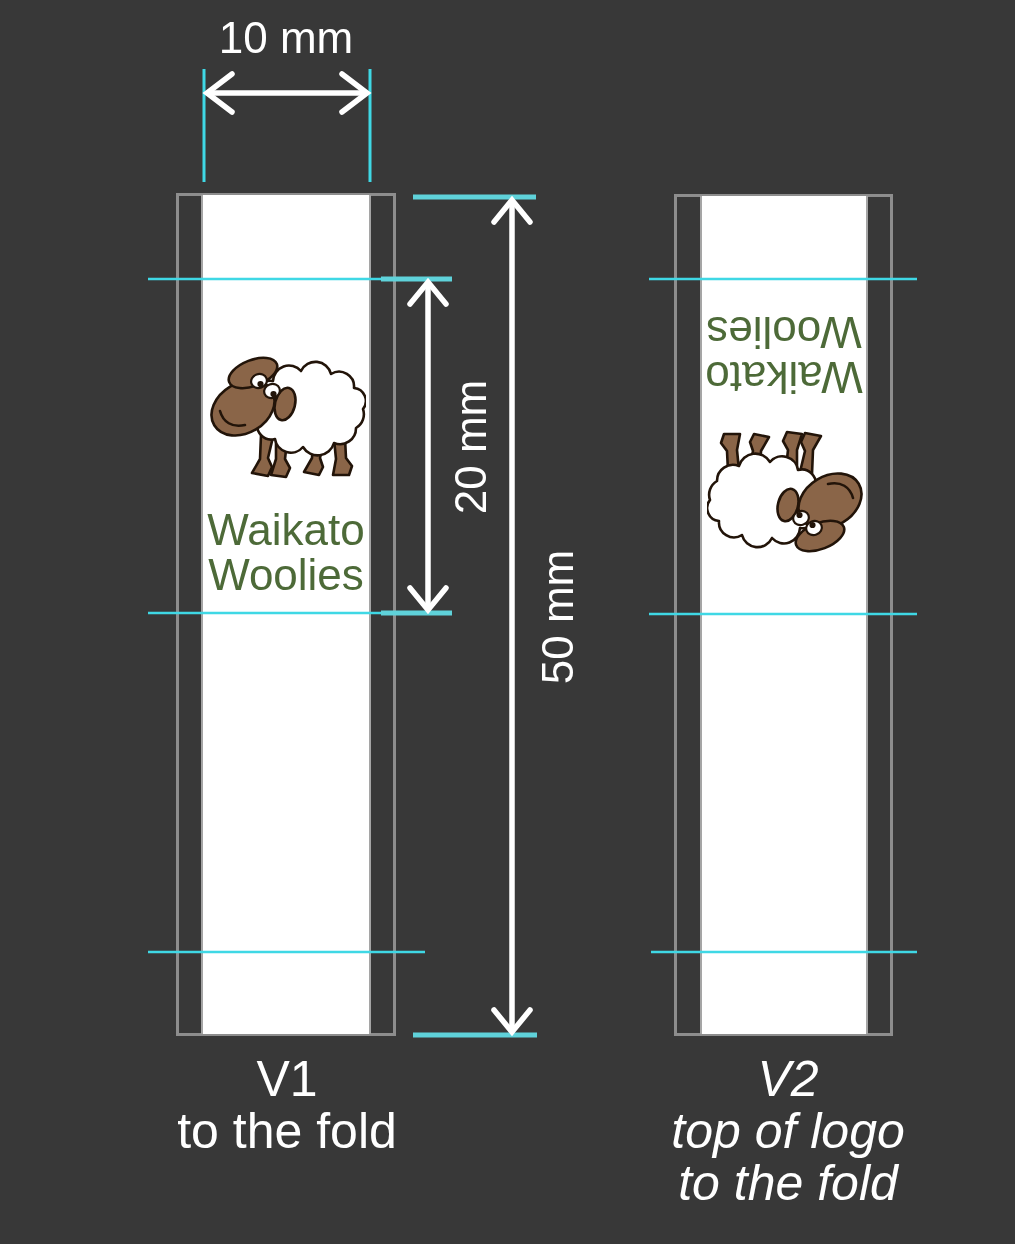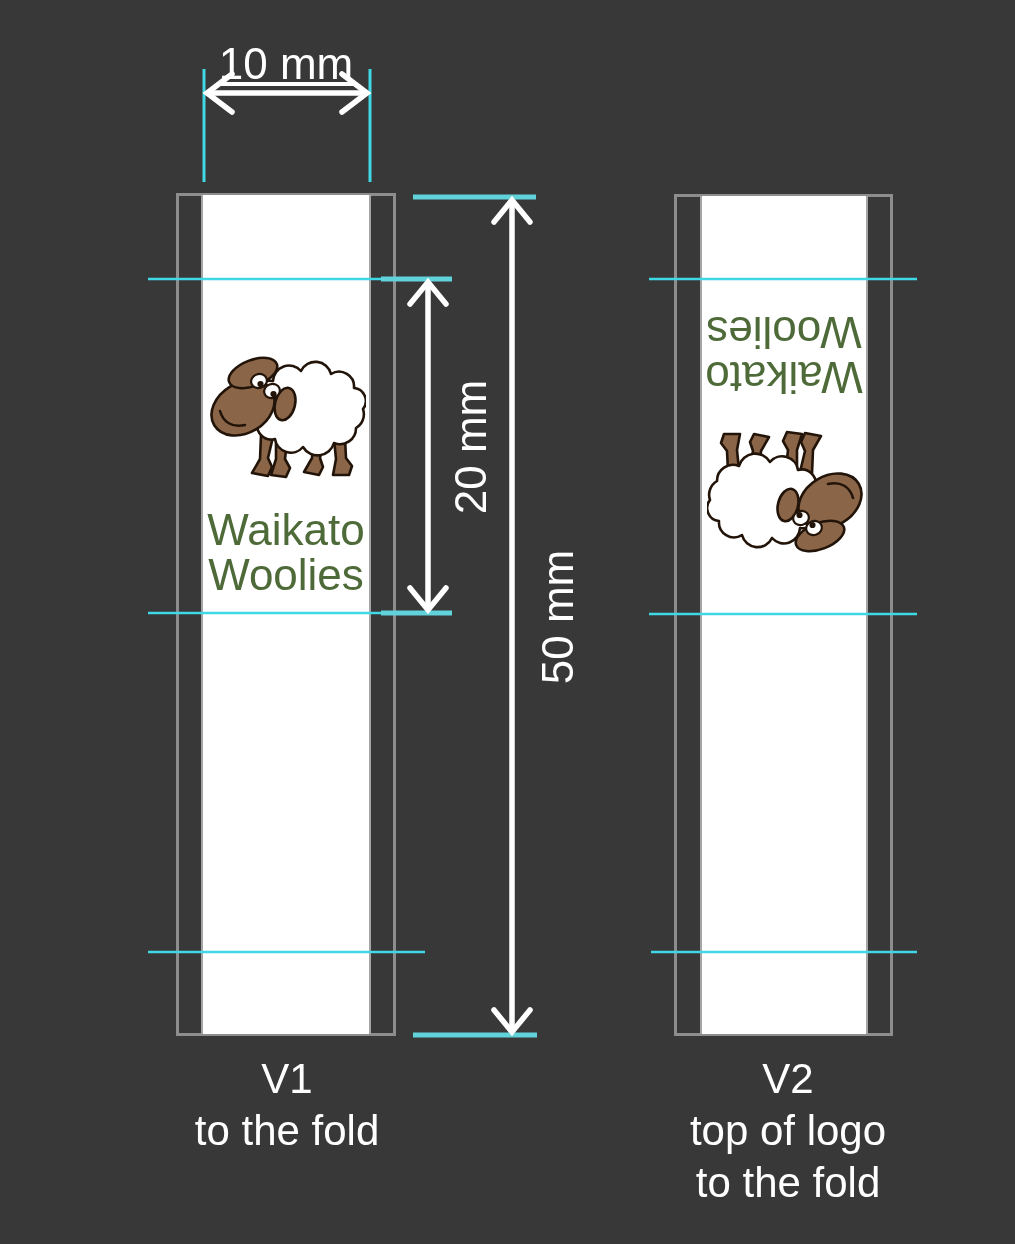"10 mm" div.dim-text { text-decoration: underline -> none; top: 40px -> 14px }
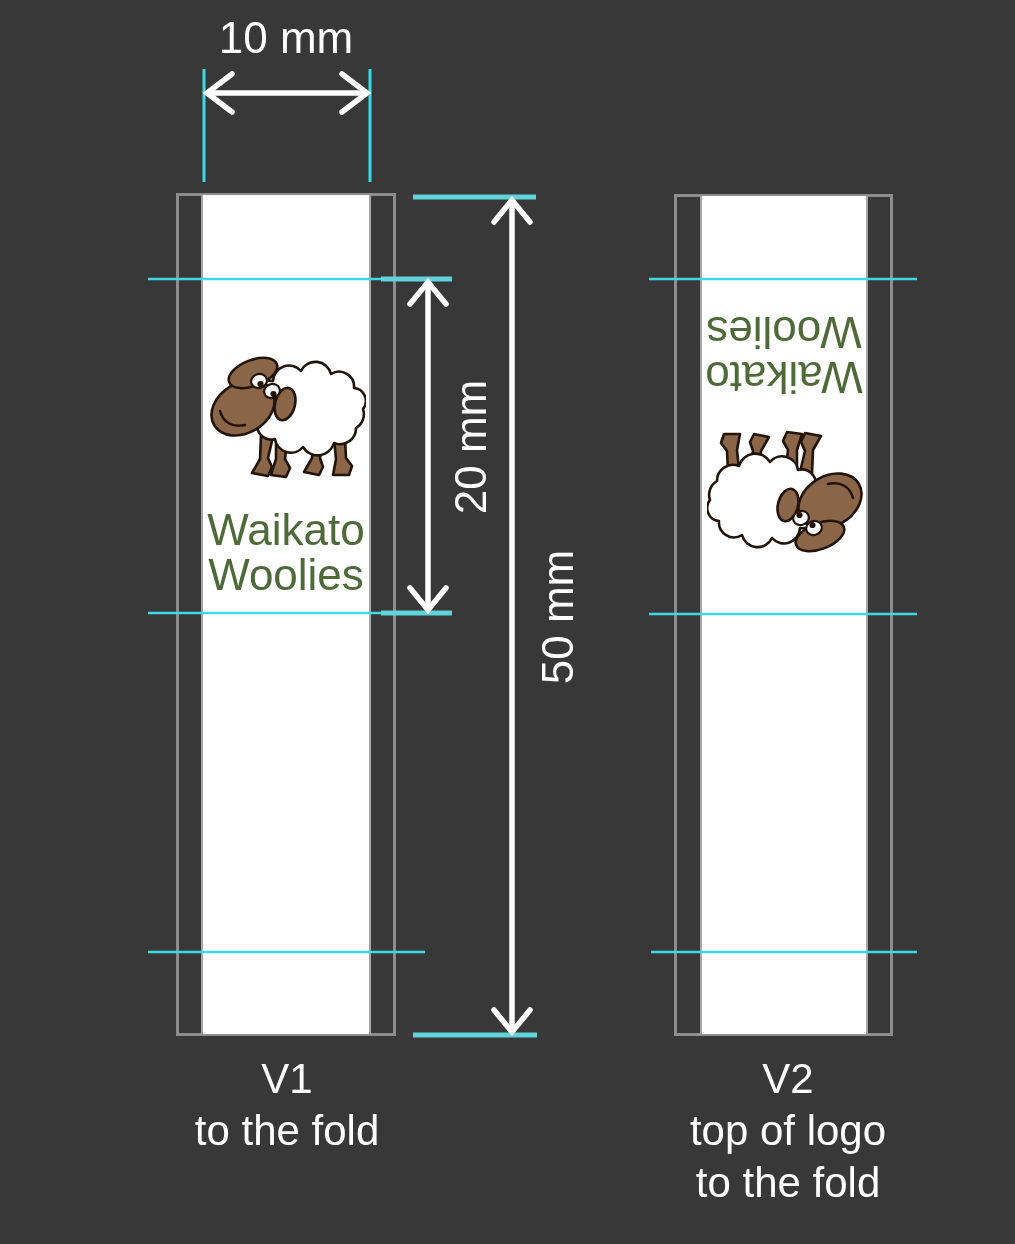"V1" .caption { font-size: 42px -> 50px }
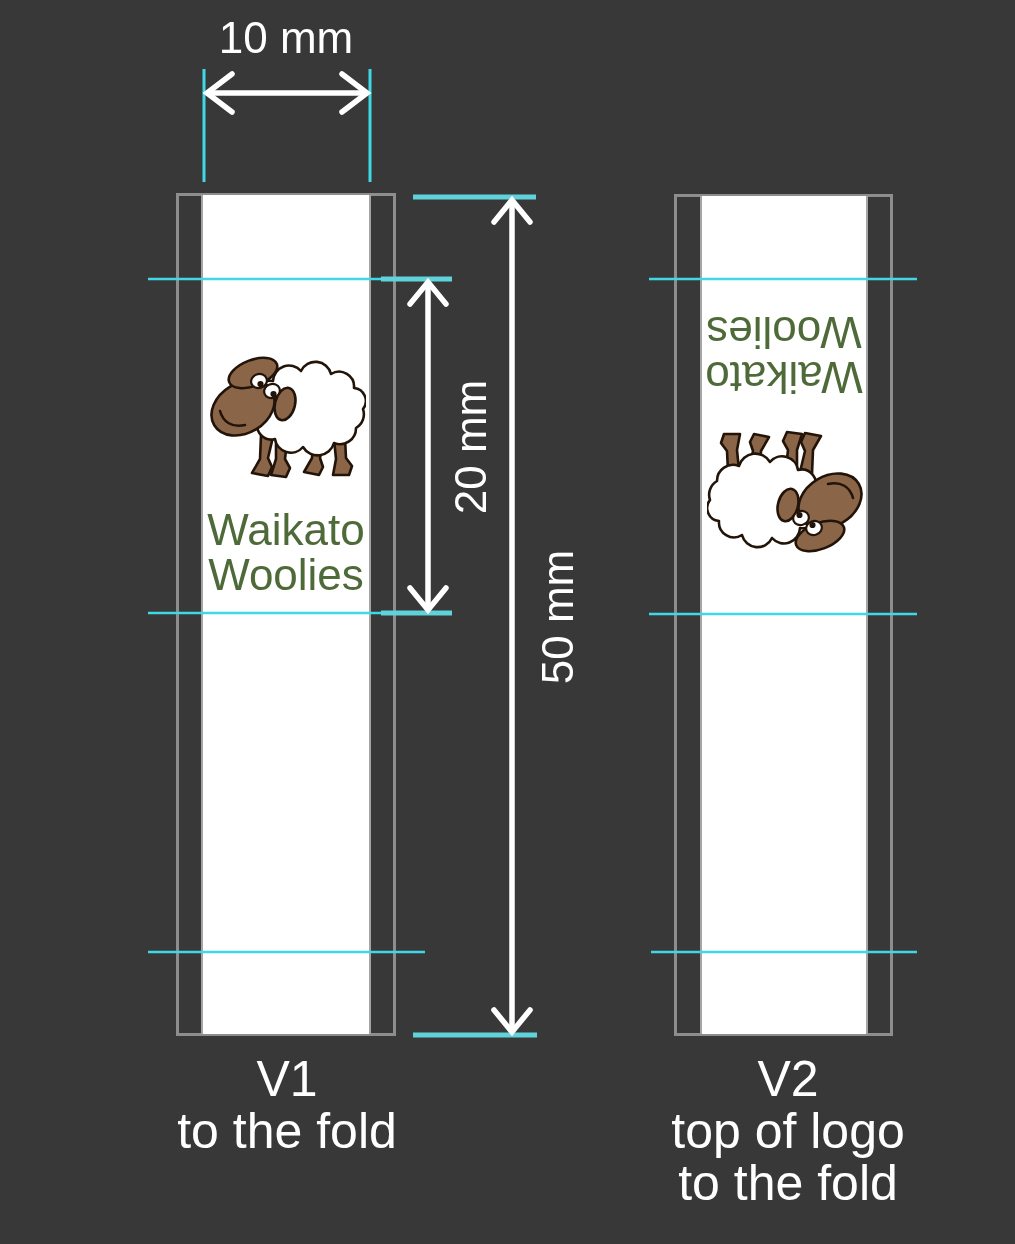"V2" div.caption { font-style: none -> italic }
